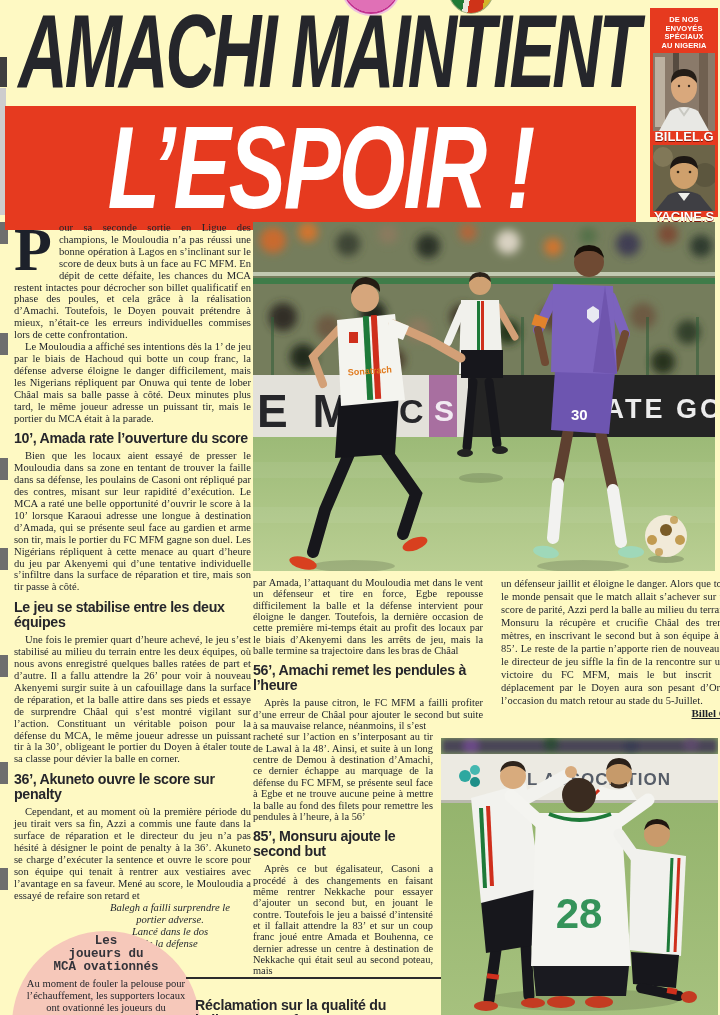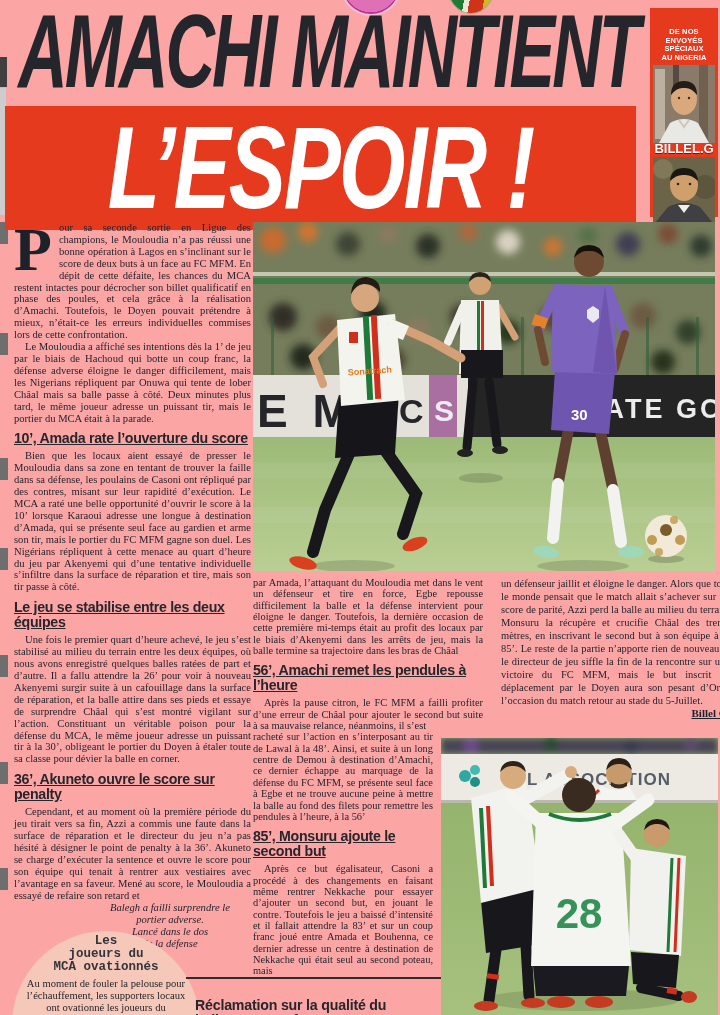"AMACHI MAINTIENT" .page { background: #fca5a5 -> #fef9c3 }
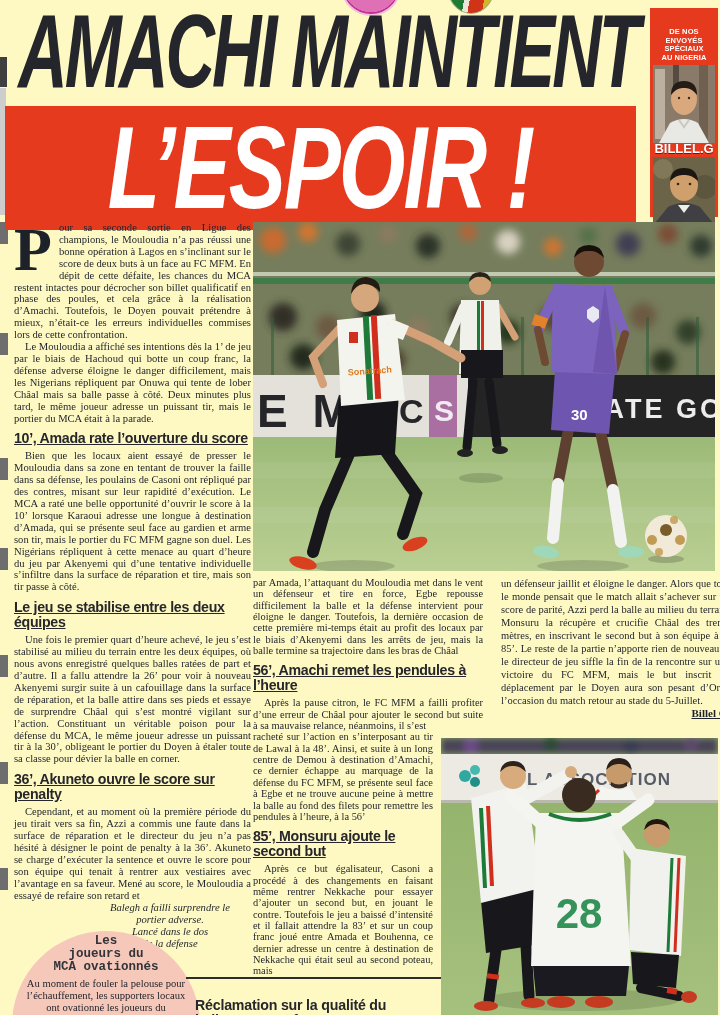"DE NOS" .sidebar { padding: 20px 3px 0 -> 8px 3px 0 }
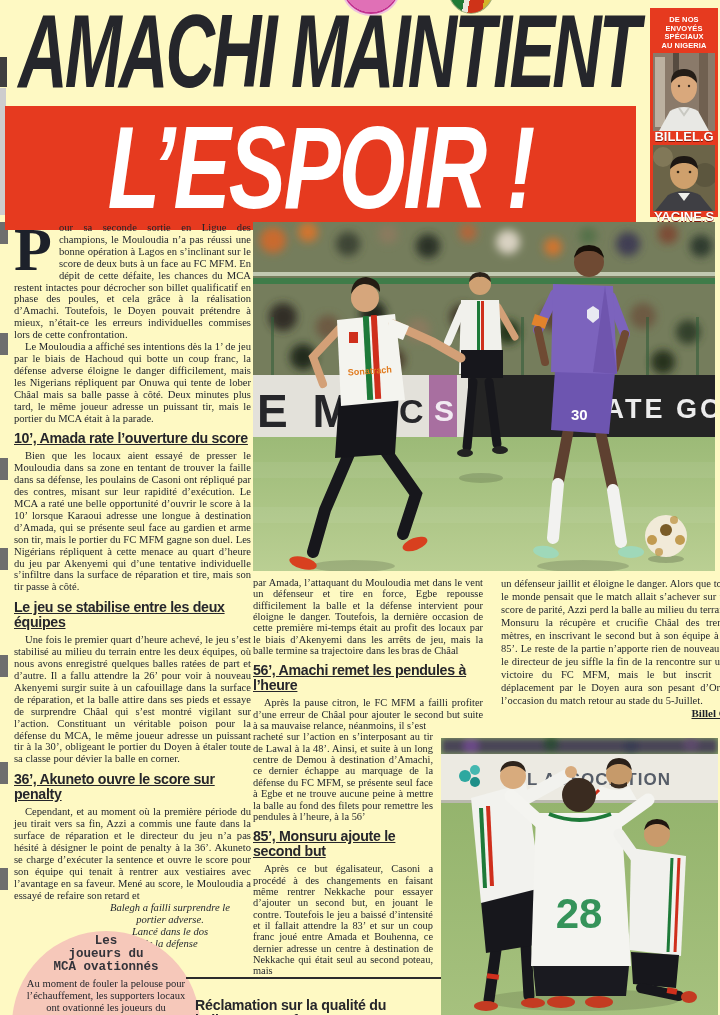"10’, Amada rate l’ouverture du" .sh { text-decoration: underline -> none }
